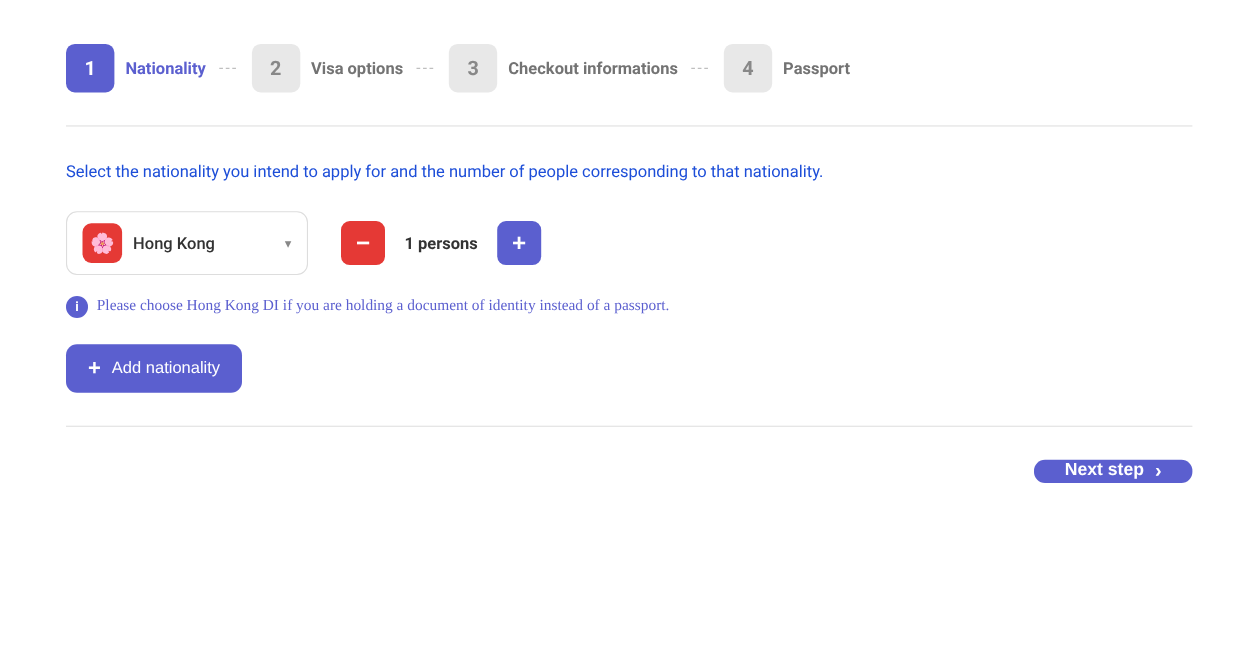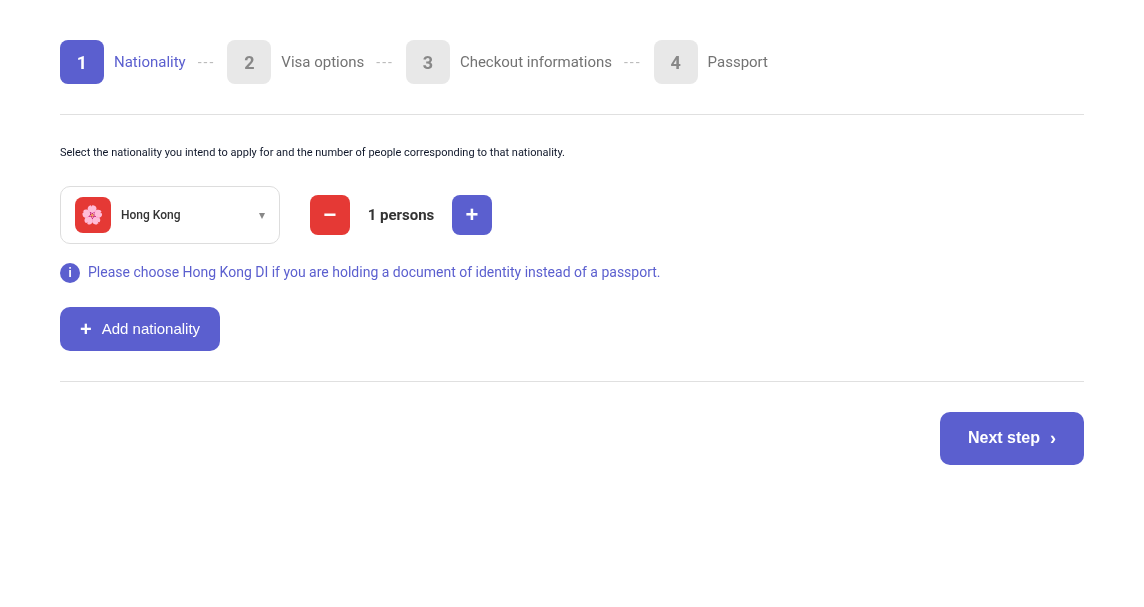"Nationality" .step-label { font-weight: 400 -> 700 }
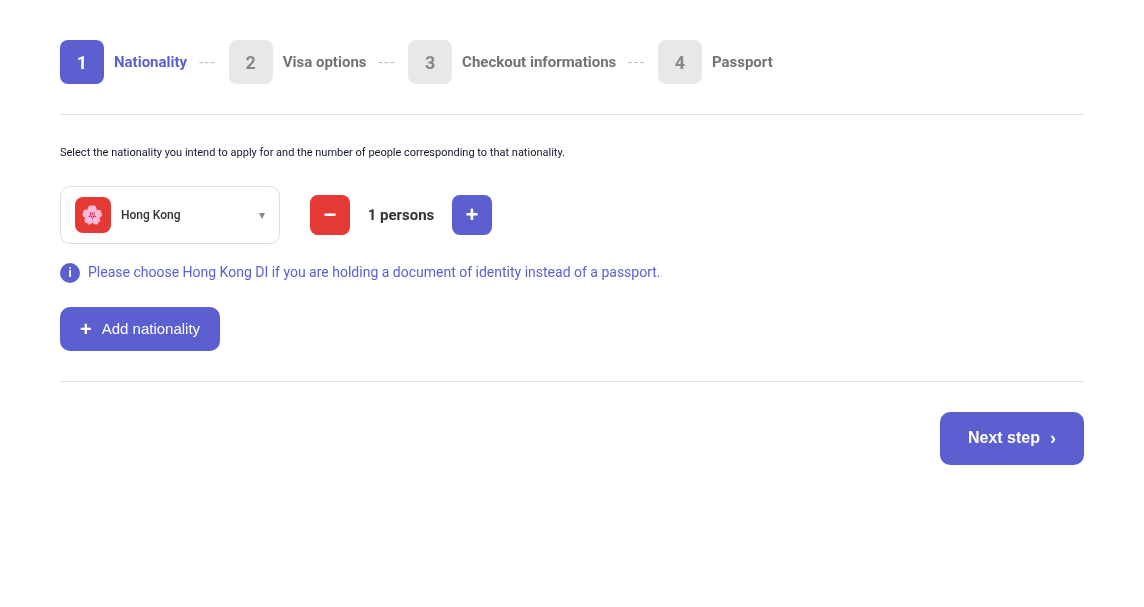"Select the nationality you intend" .description { color: #0f172a -> #1d4ed8; font-size: 11px -> 15px }
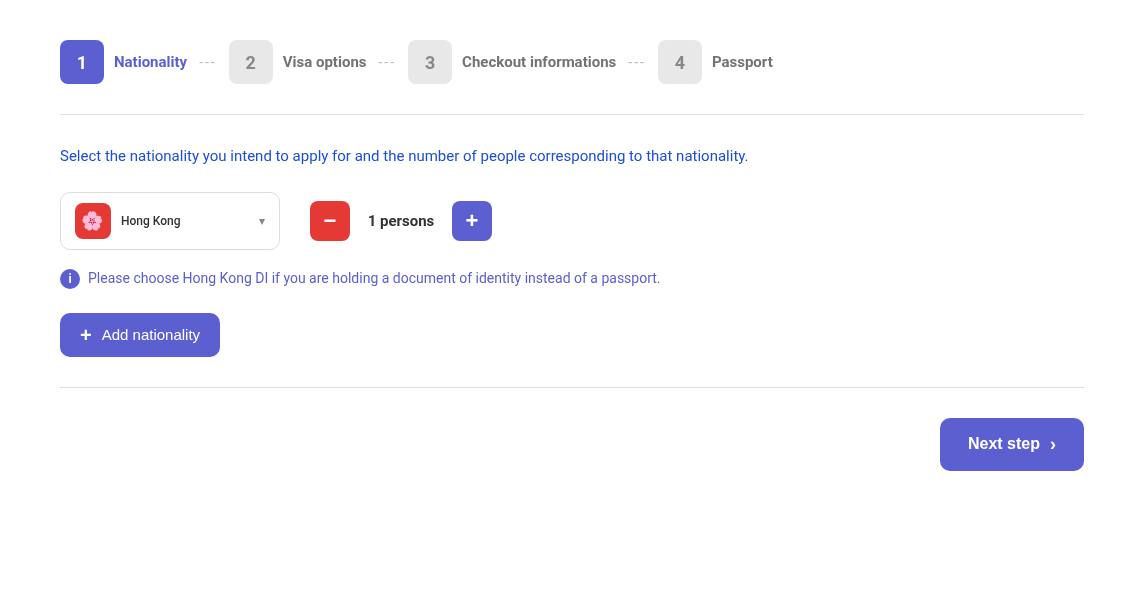"Hong Kong" .country-name { font-size: 12px -> 15px }
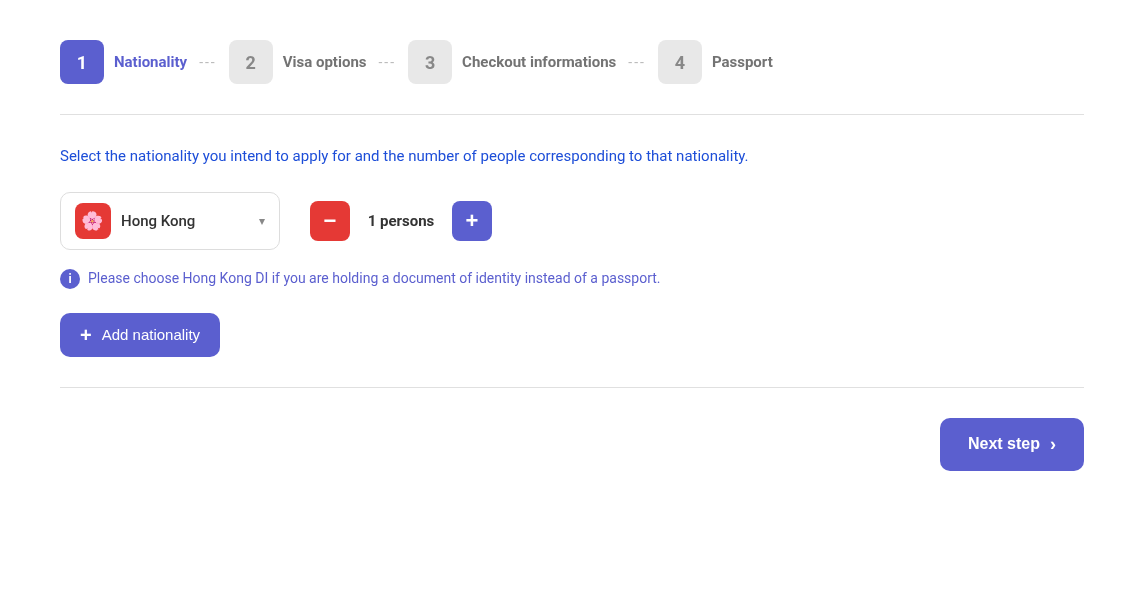"Please choose Hong Kong DI" .info-text { font-family: none -> Liberation Serif, serif }
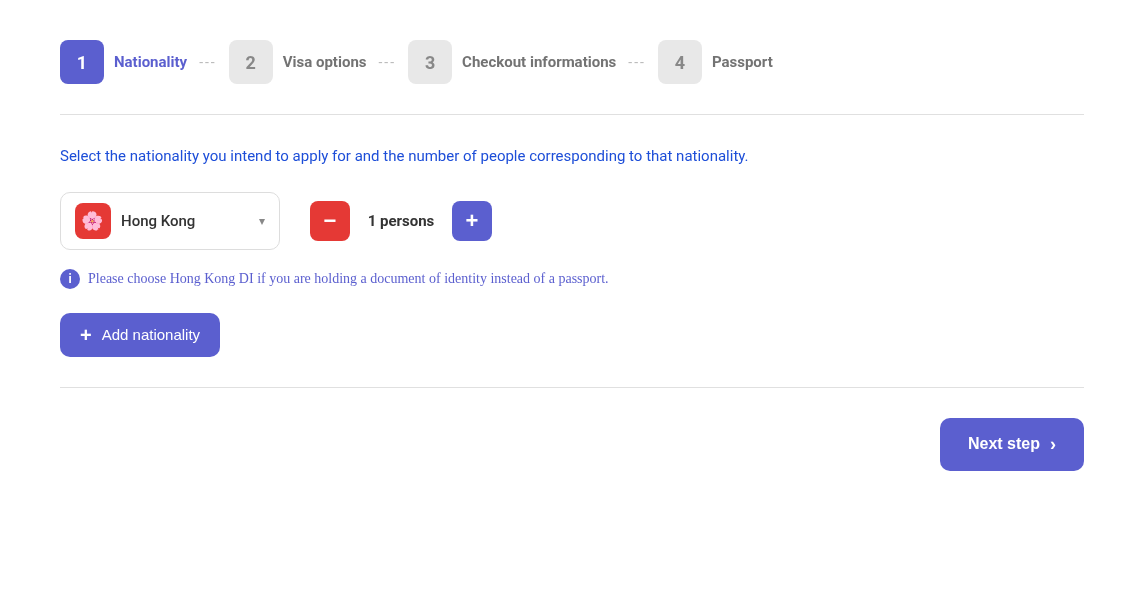"Next step" .next-step-btn { padding: 16px 28px -> 0 28px }
